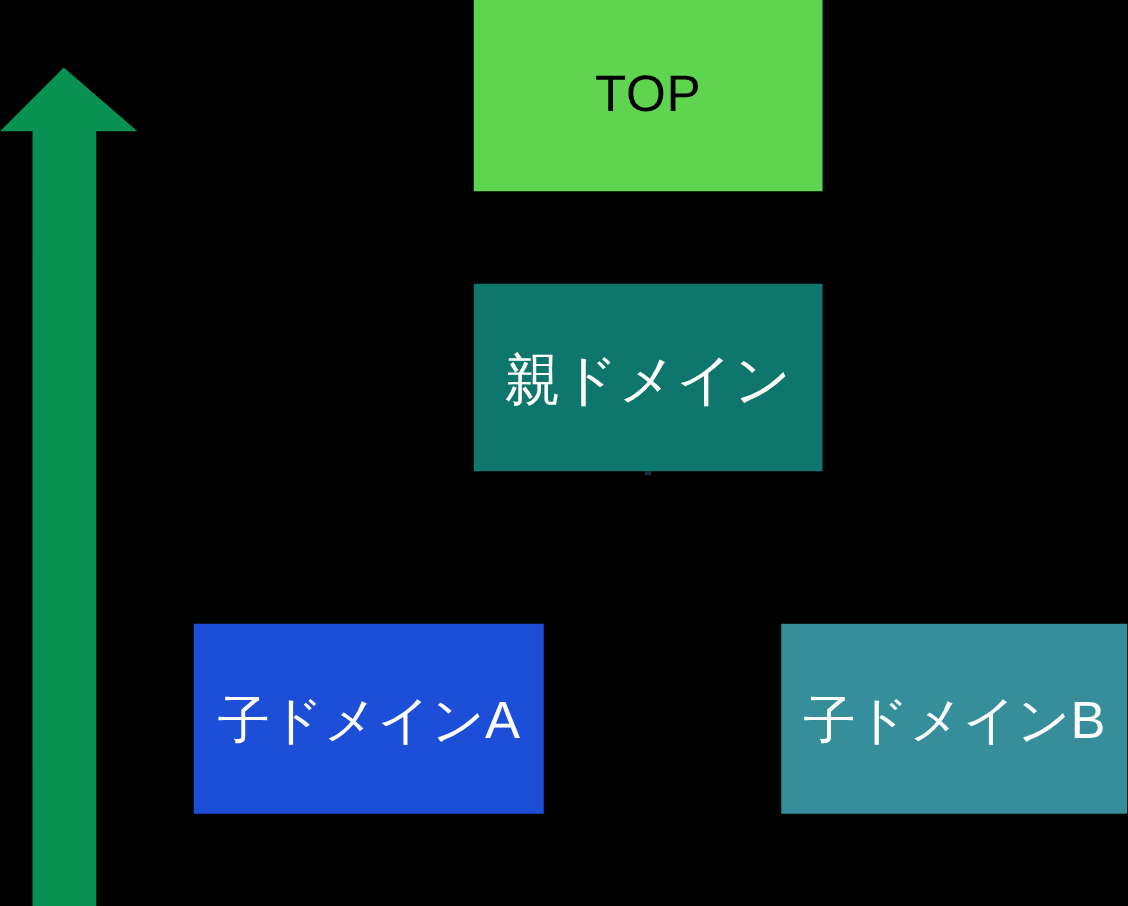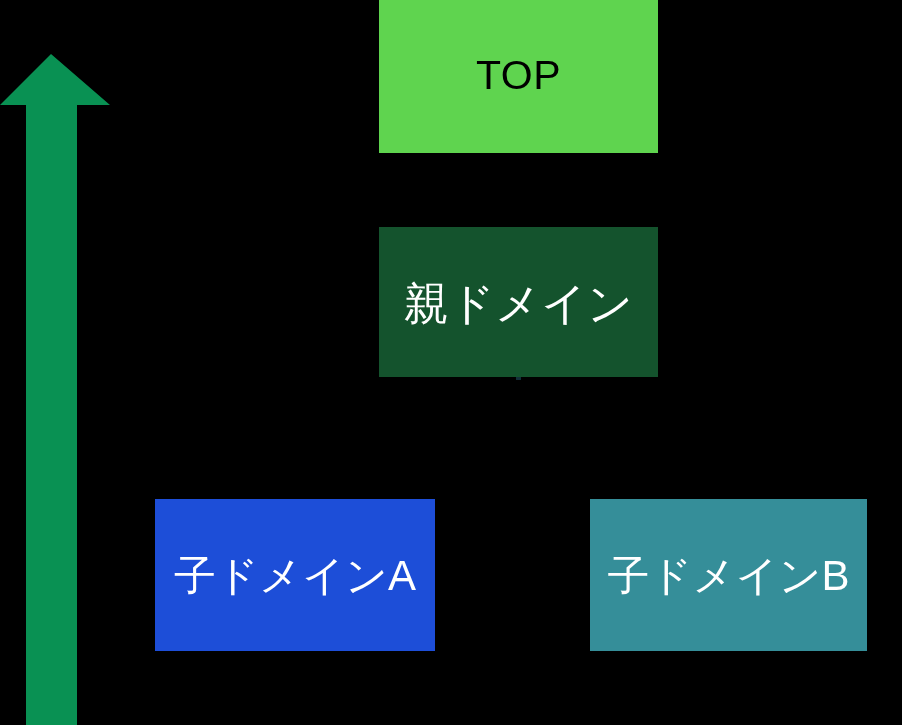"親ドメイン" #node-parent-domain { background: #14532d -> #0f766e }
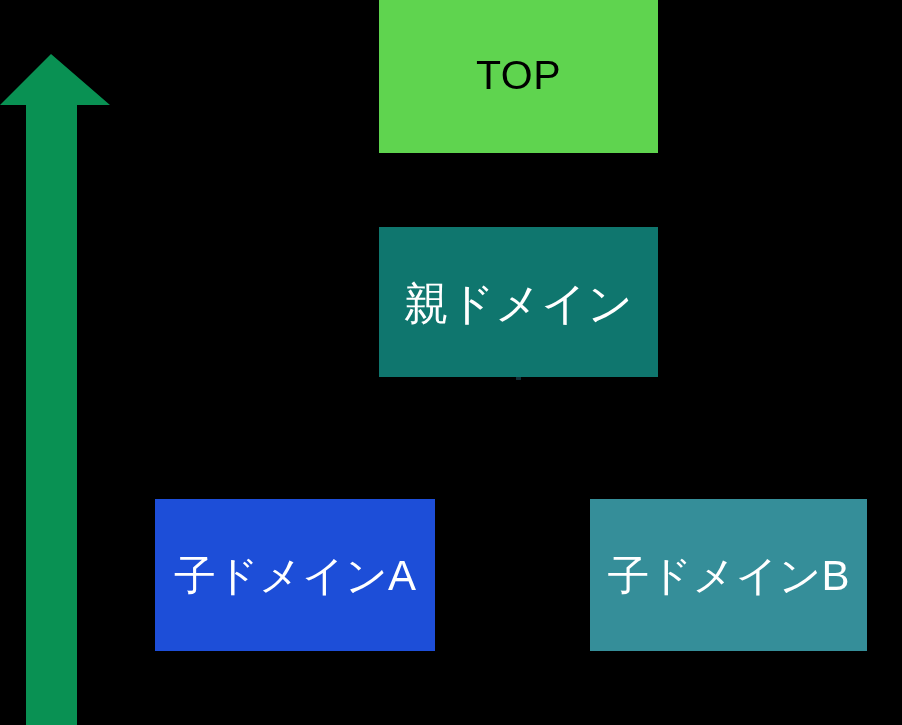"子ドメインB" #node-child-domain-b { left: 590px -> 625px }
